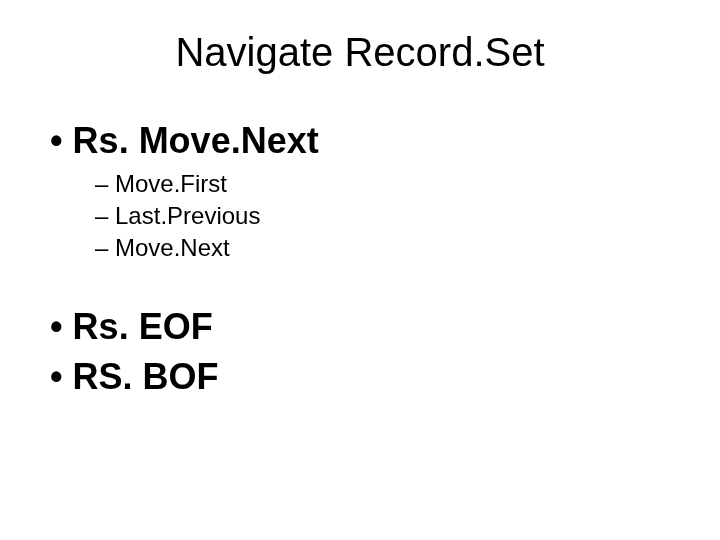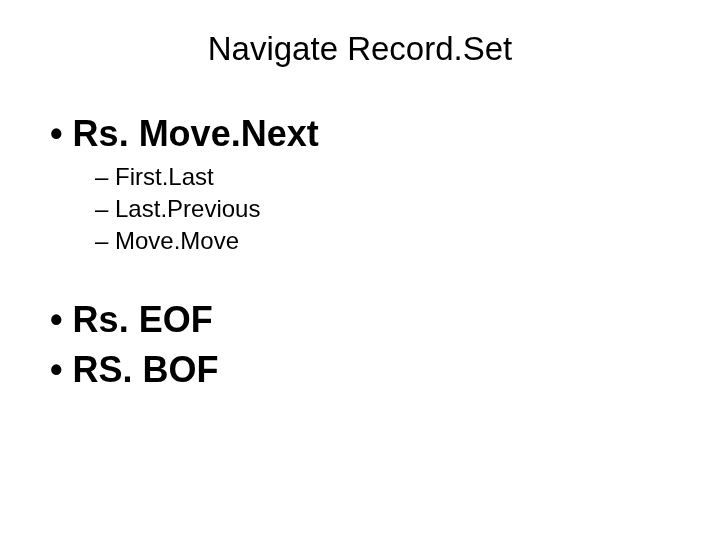"Navigate Record.Set" .title { font-size: 33px -> 40px }
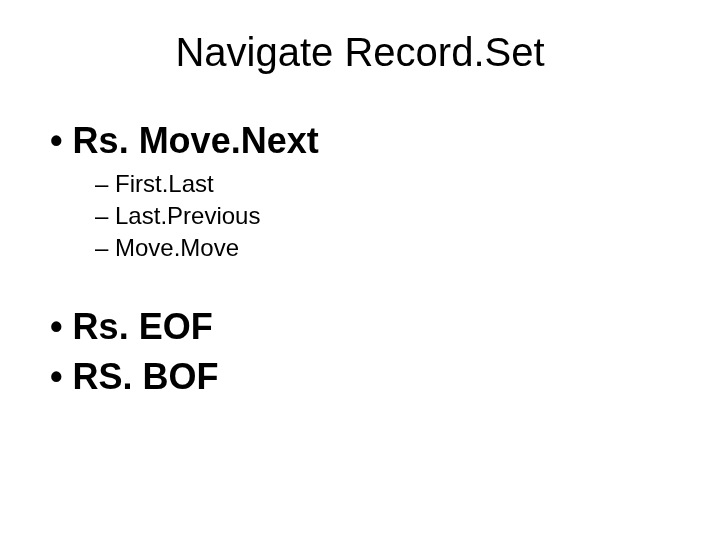"First.Last" div.bullet-level2 { text: First.Last -> Move.First }
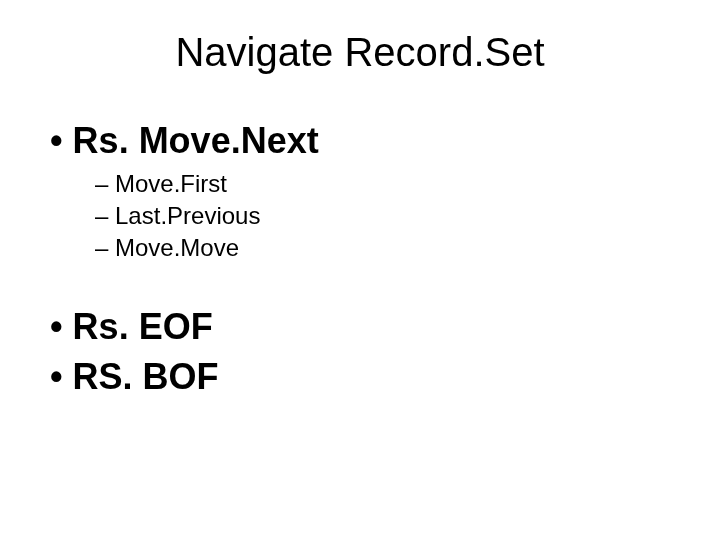"Move.Move" div.bullet-level2 { text: Move.Move -> Move.Next }
